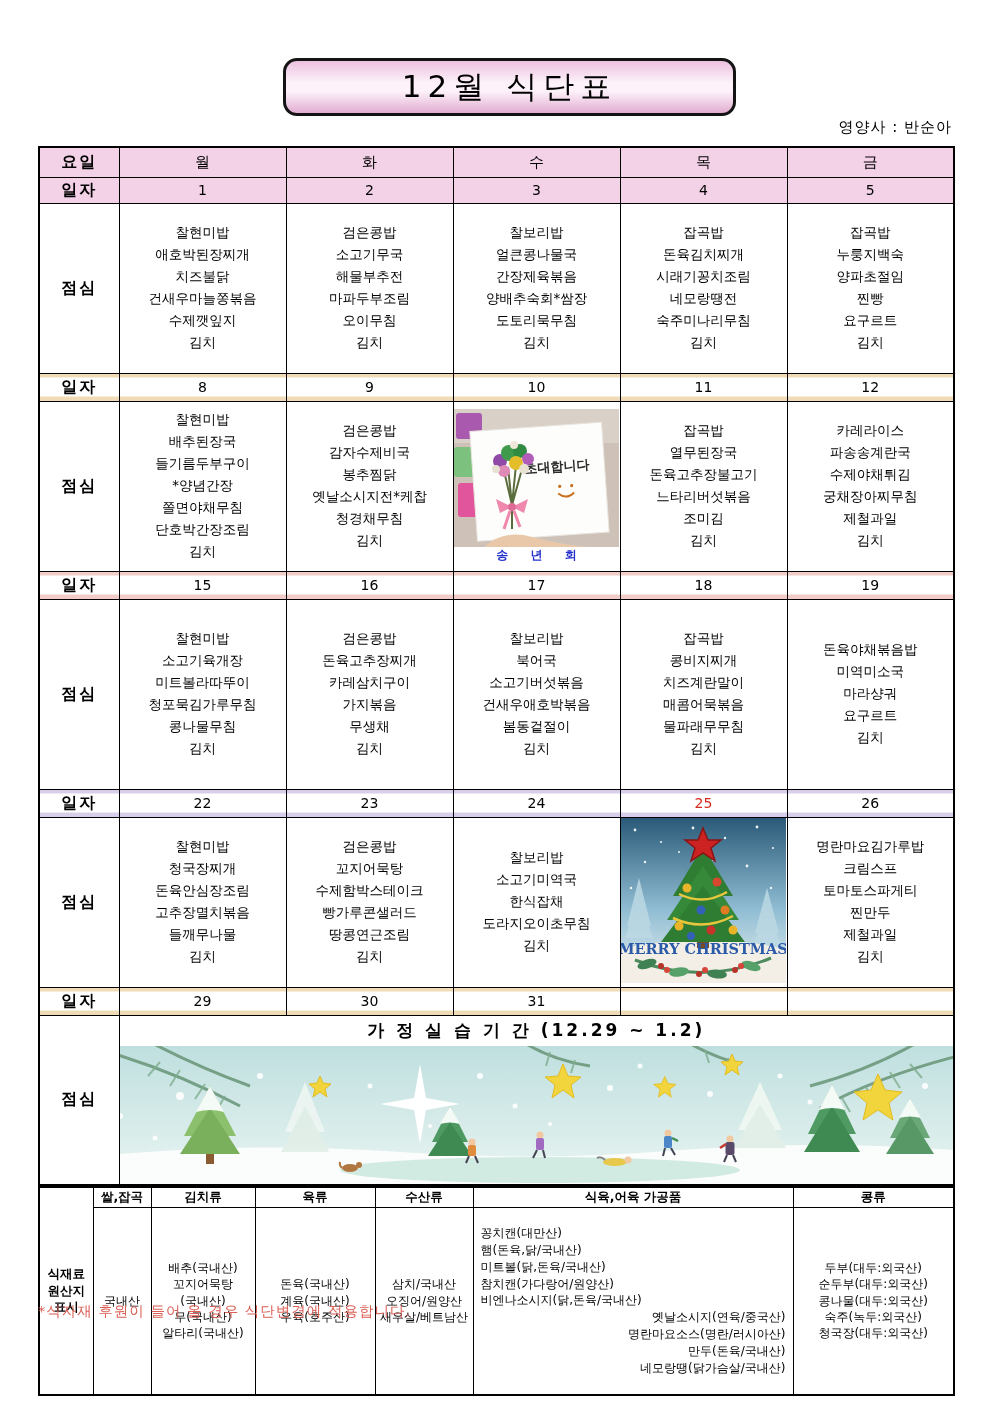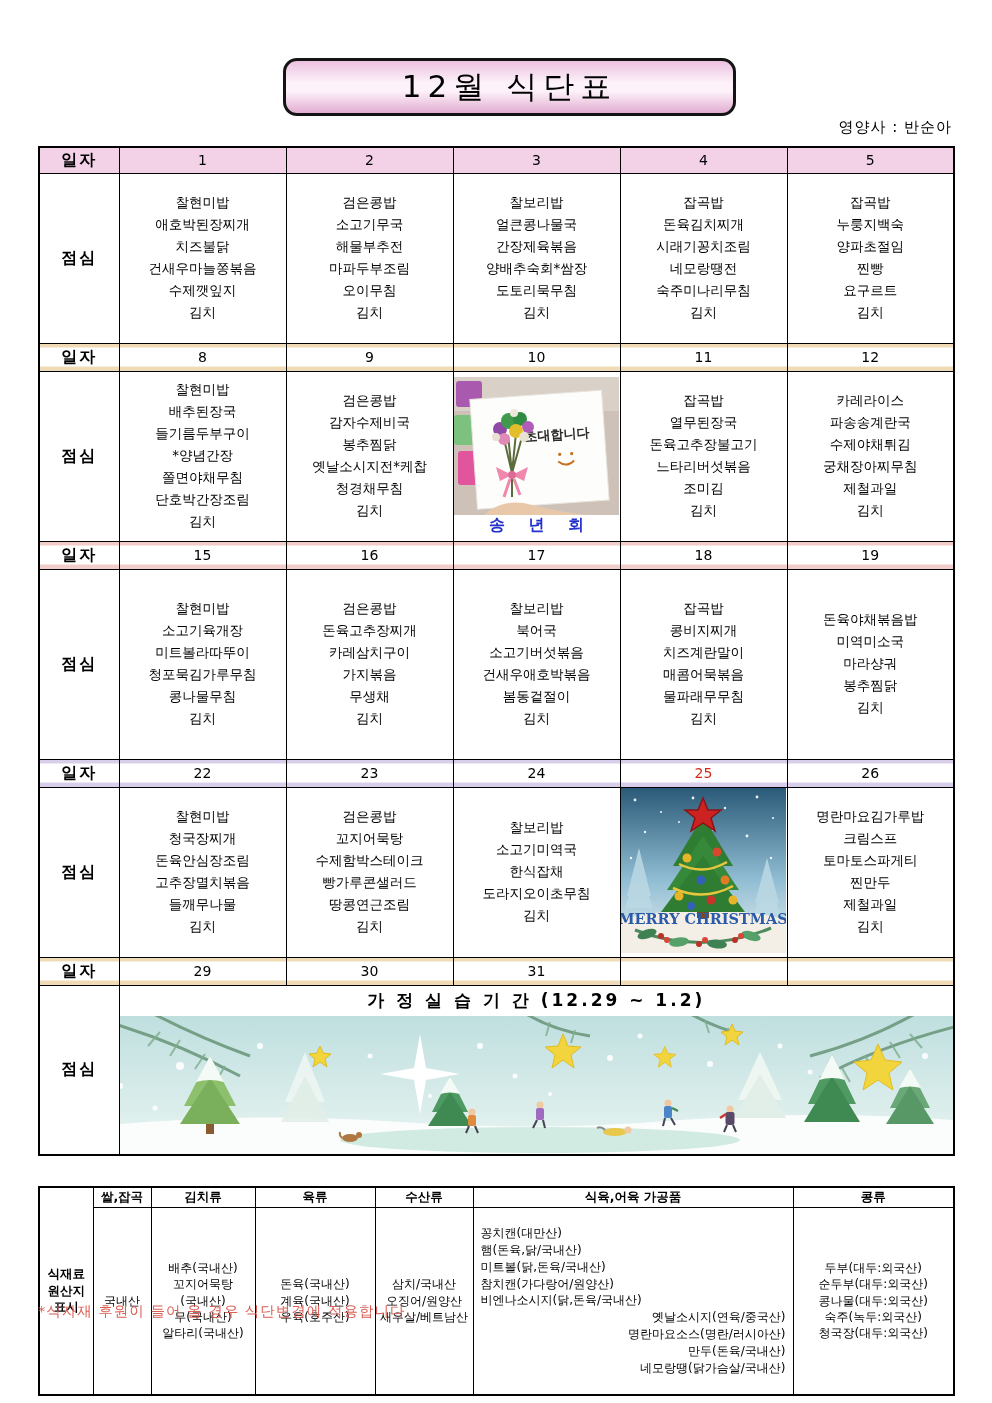"요일" tr.hdr { html: none -> <tr> <td>요일</td> <td>월</td> <td>화</td> <td>수</td> <td>목</td> <td>금</td> </tr> }
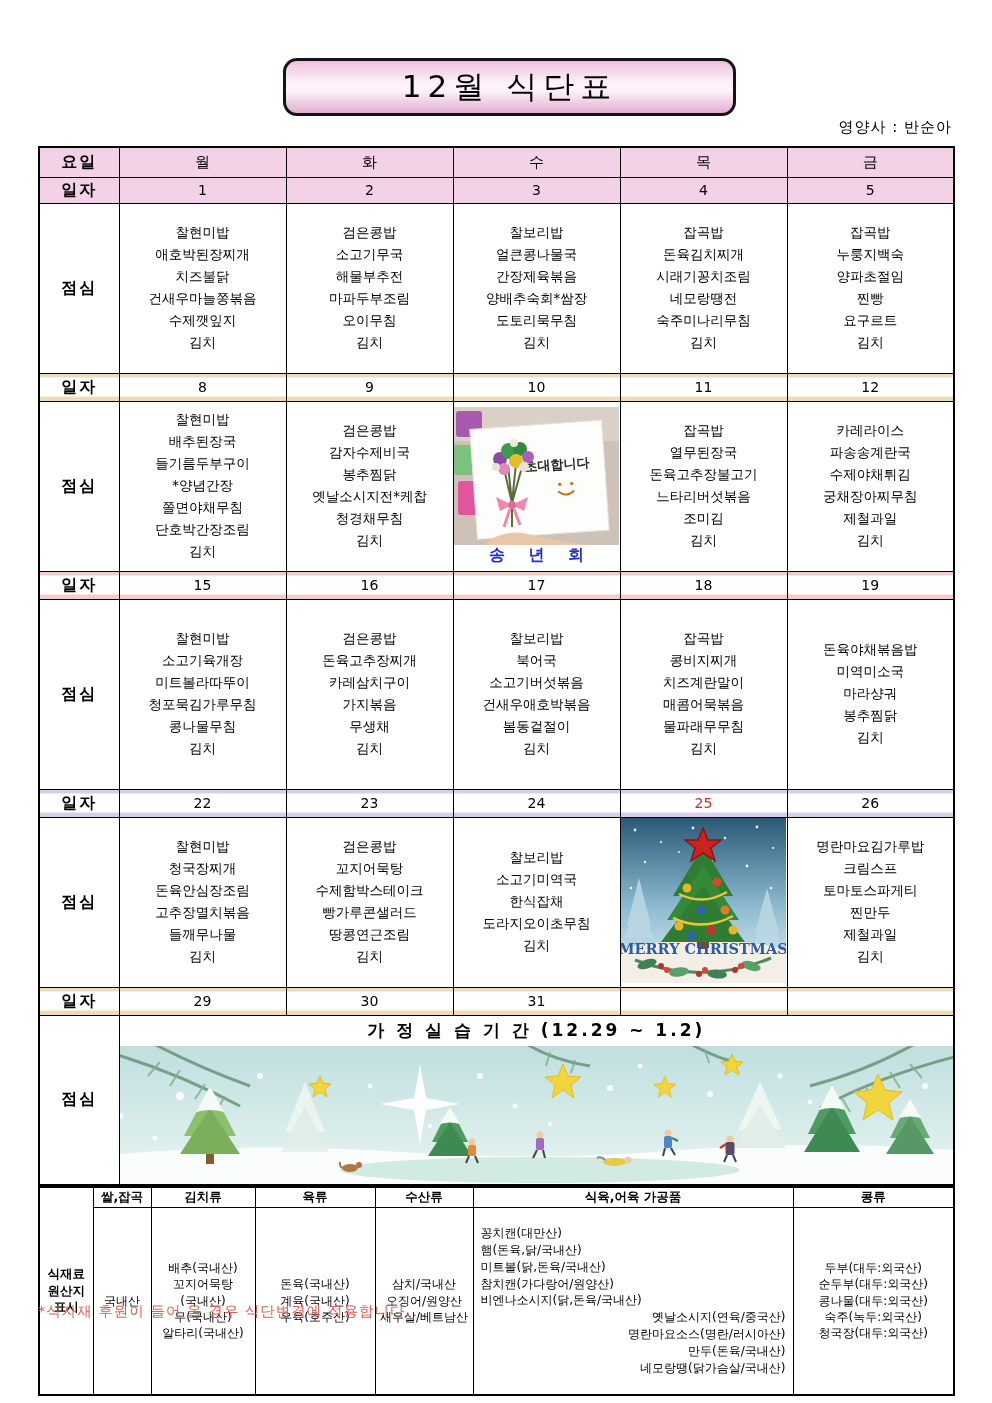"송 년 회" .photo-caption { font-size: 16px -> 12px }
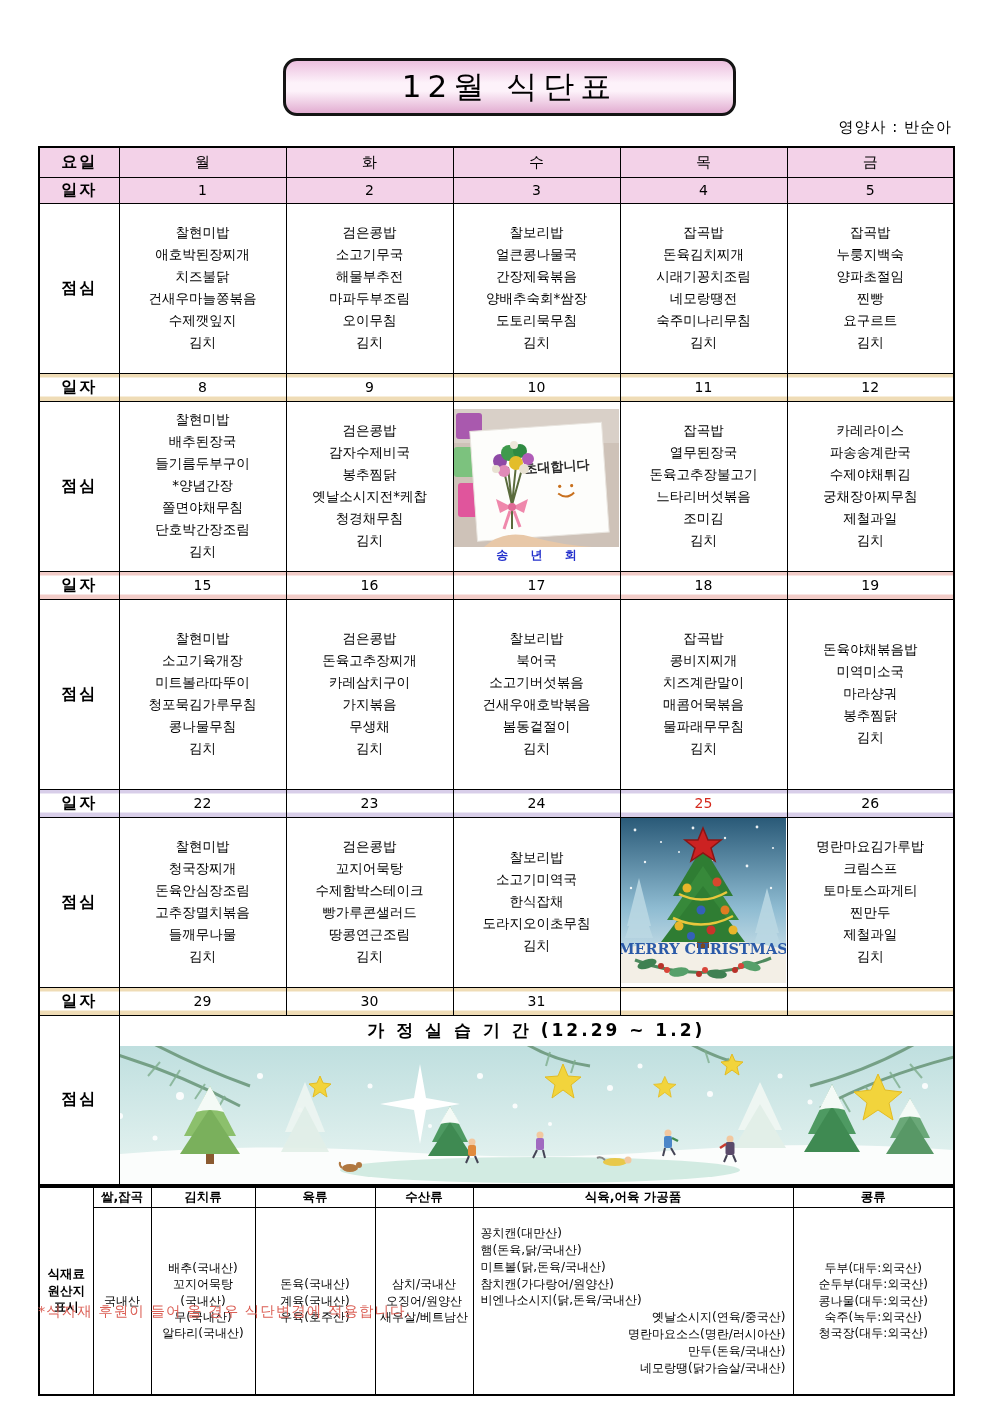"돈육야채볶음밥" td.cell { text: 봉추찜닭 -> 요구르트 }
